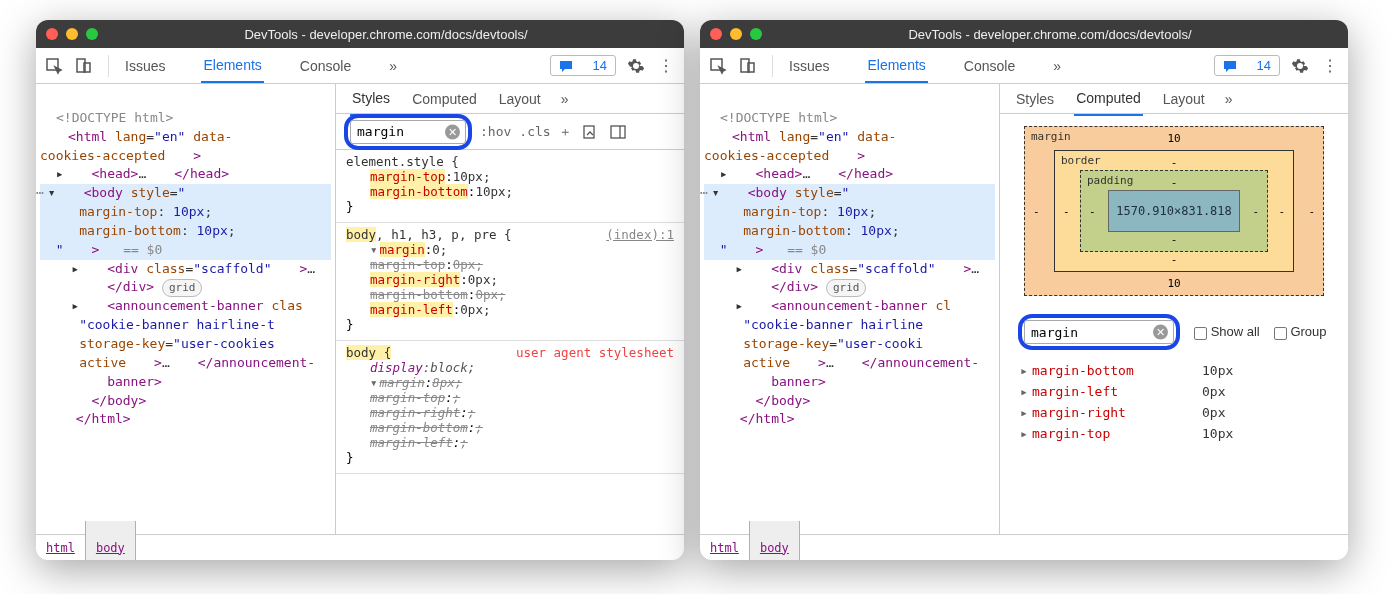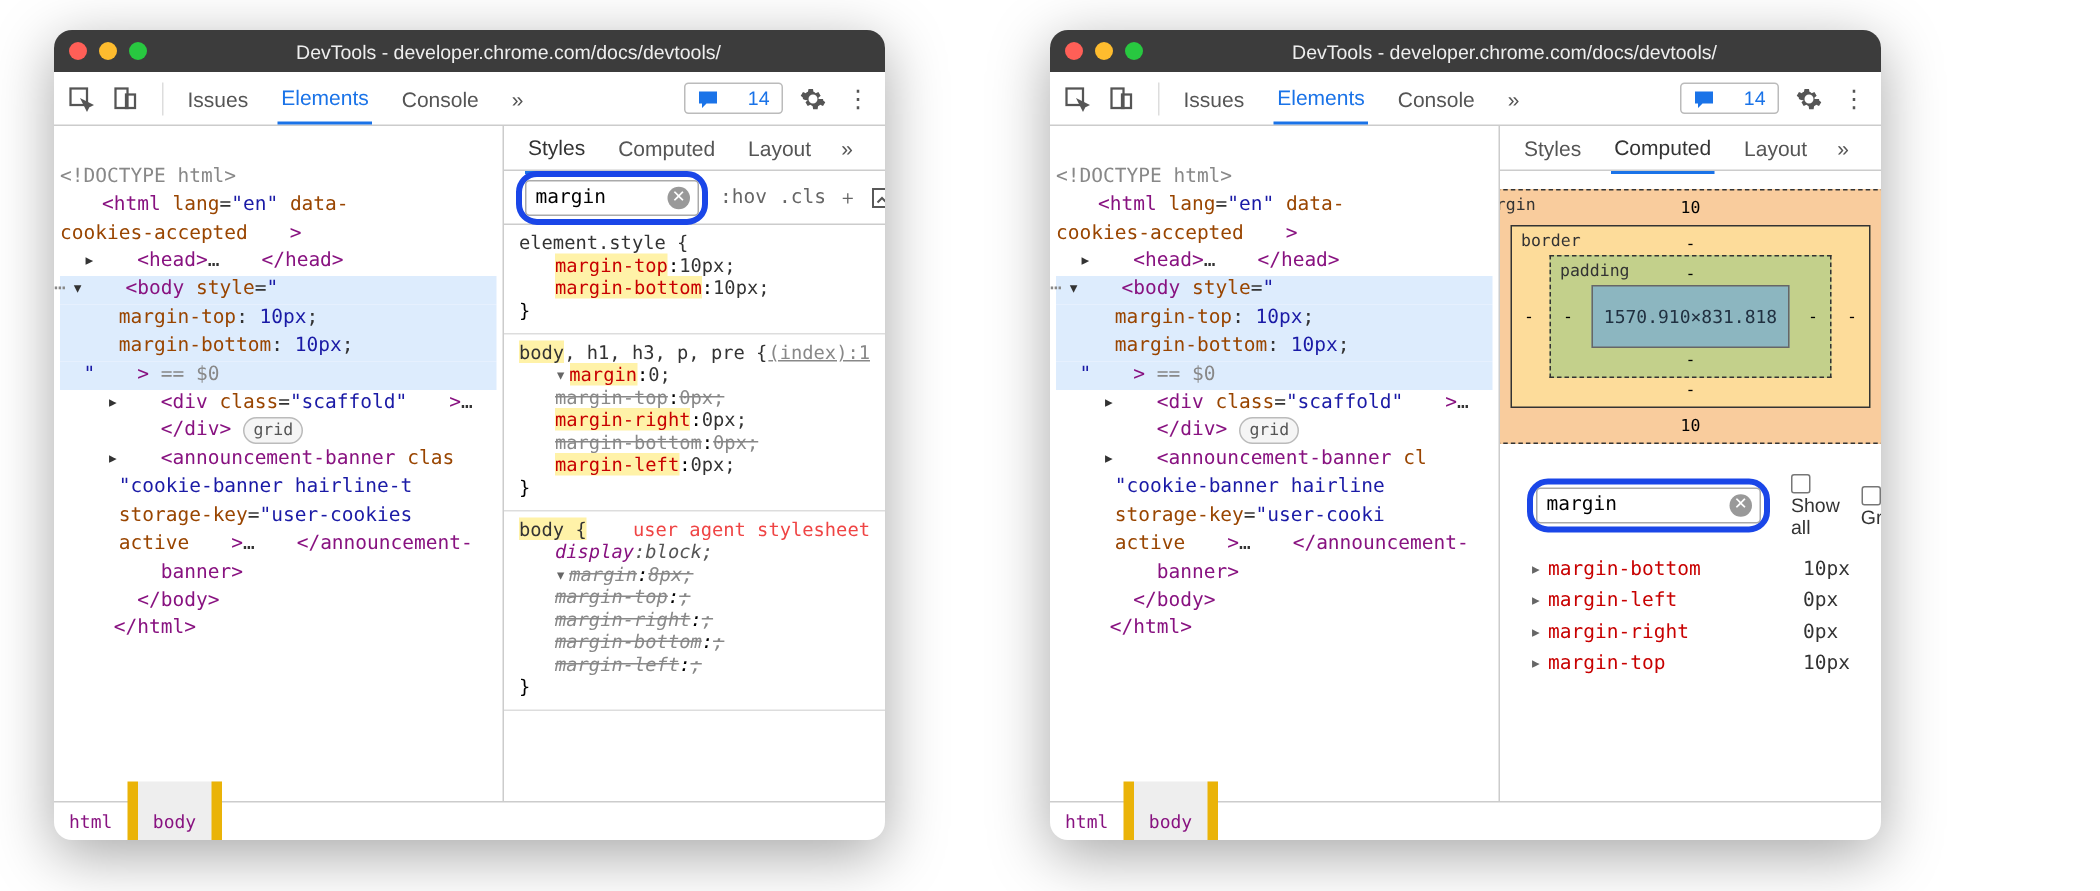"DevTools -" .window { width: 554px -> 648px }
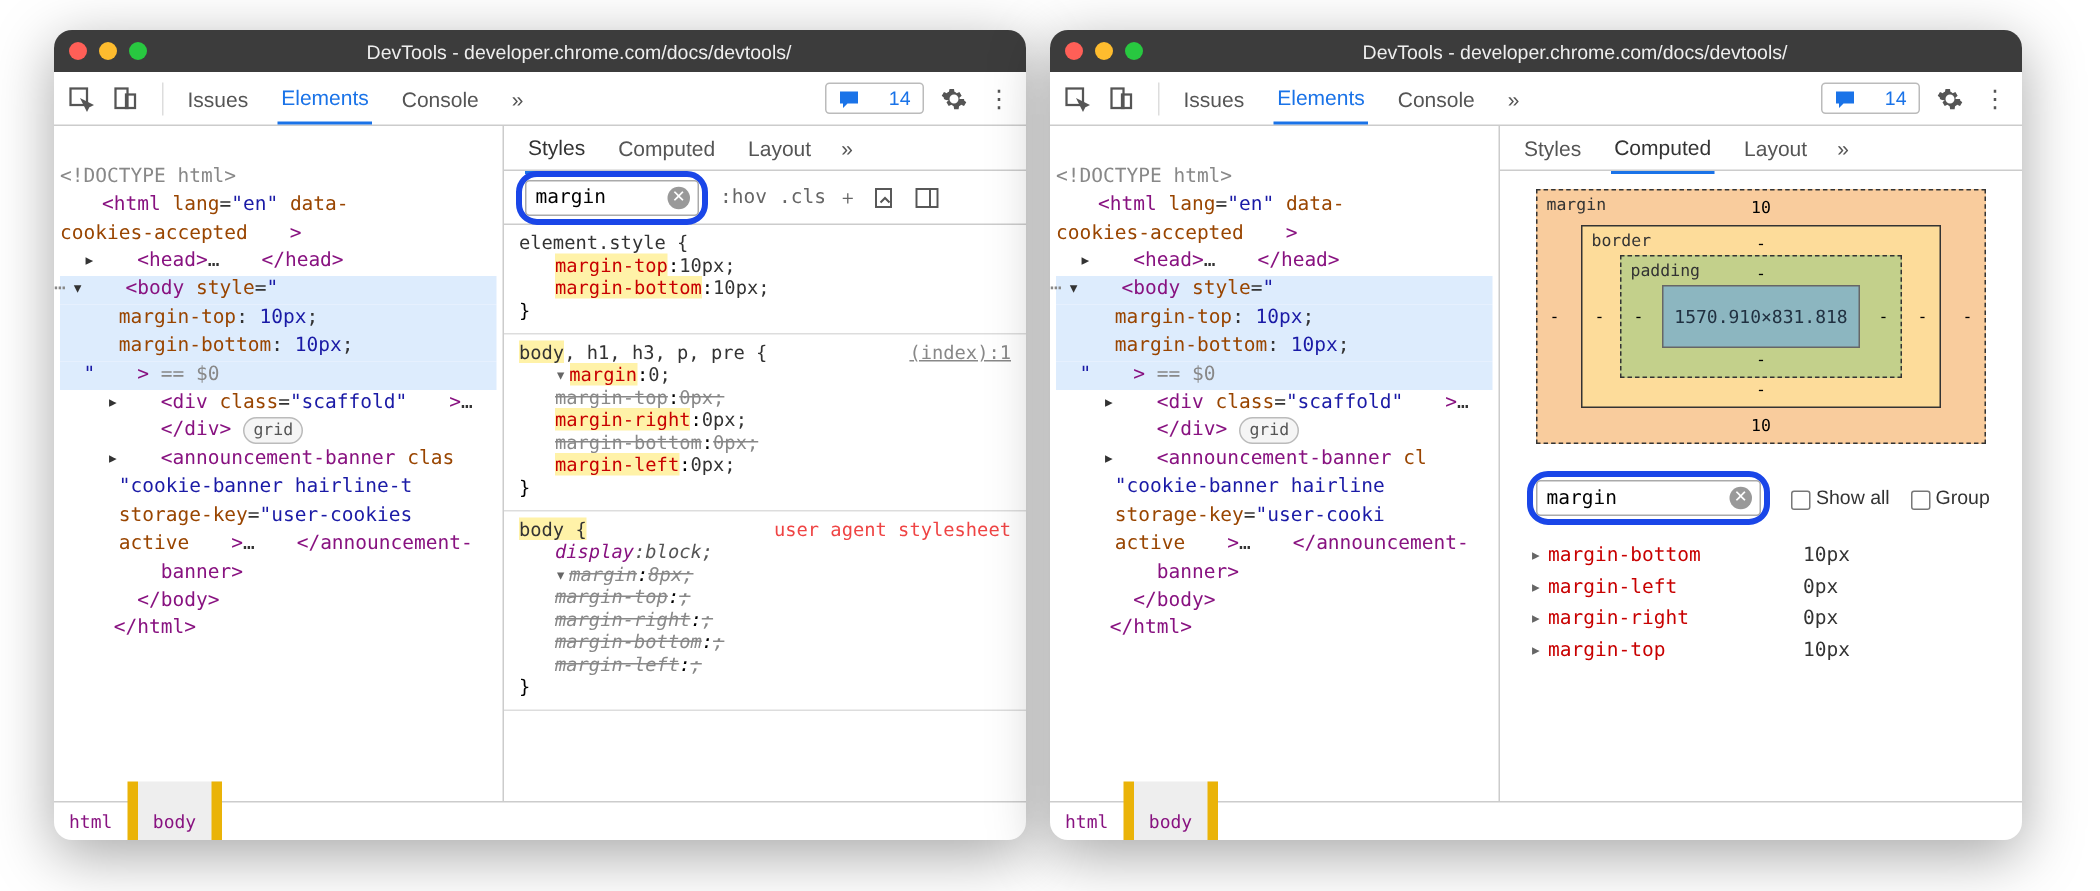"Issues" .tabs { gap: 18px -> 34px }
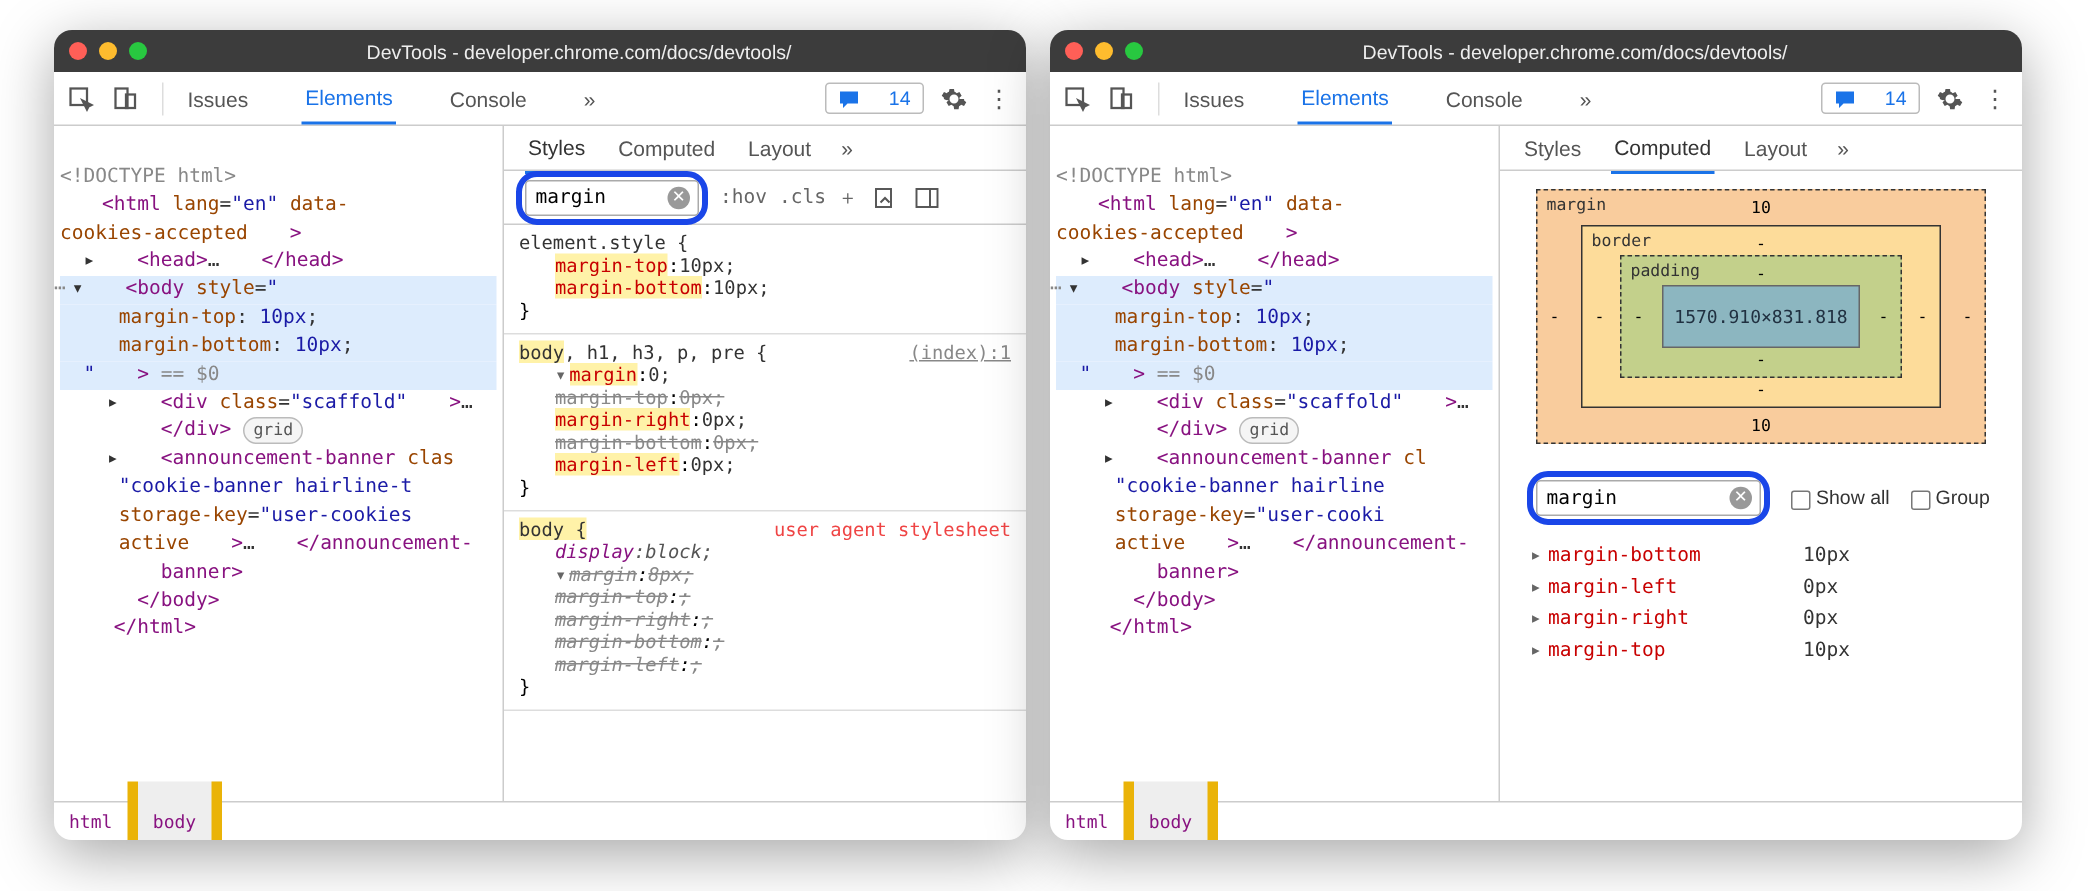"<!DOCTYPE html>" .dom .gray { margin-left: none -> 16px }
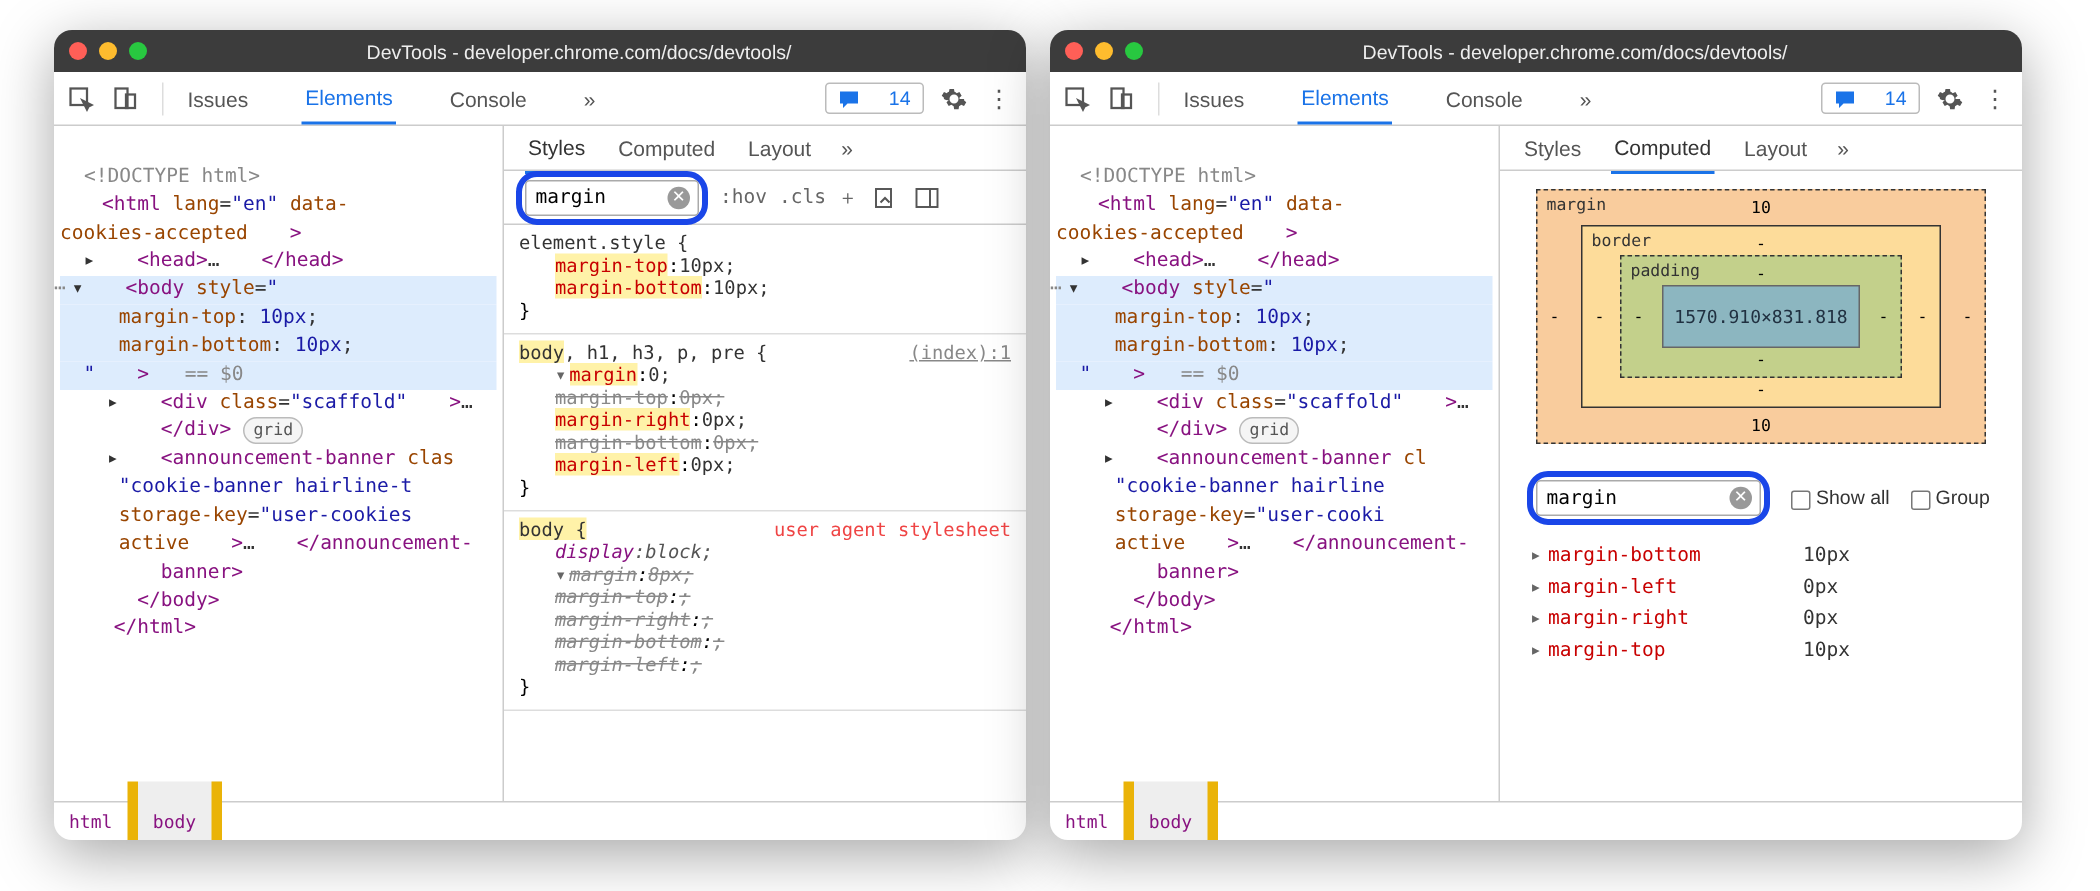"html" .breadcrumb span { border-right: 7px solid #eab308 -> 1px solid #eab308; text-decoration: none -> underline }
